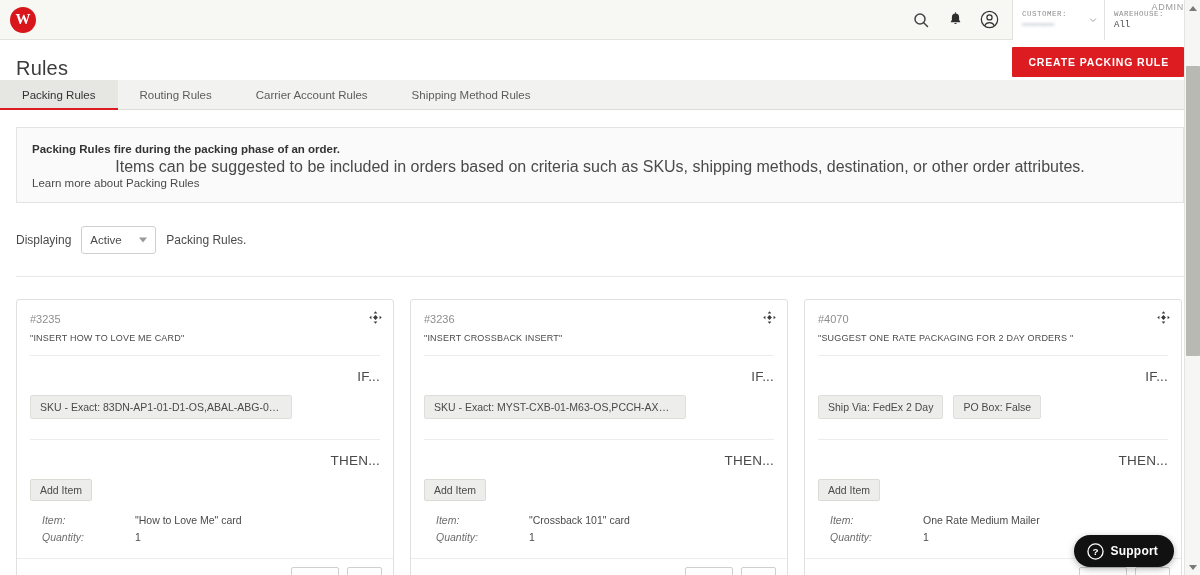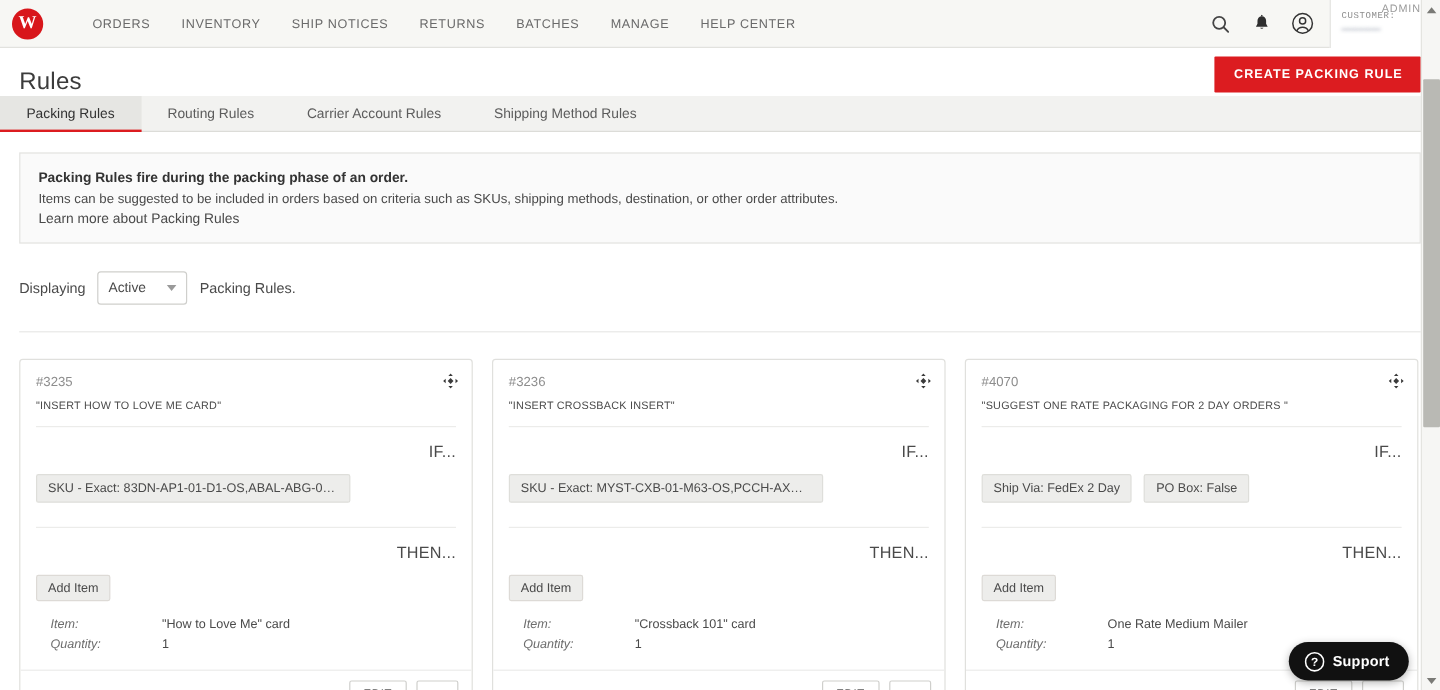"ORDERS" div.nav-items { html: <div> <div>ORDERS</div> <div>INVENTORY</div> <div>SHIP NOTICES</div> <div>RETURNS</div> <div>BATCHES</div> <div>MANAGE</div> <div>HELP CENTER</div> </div> -> none }
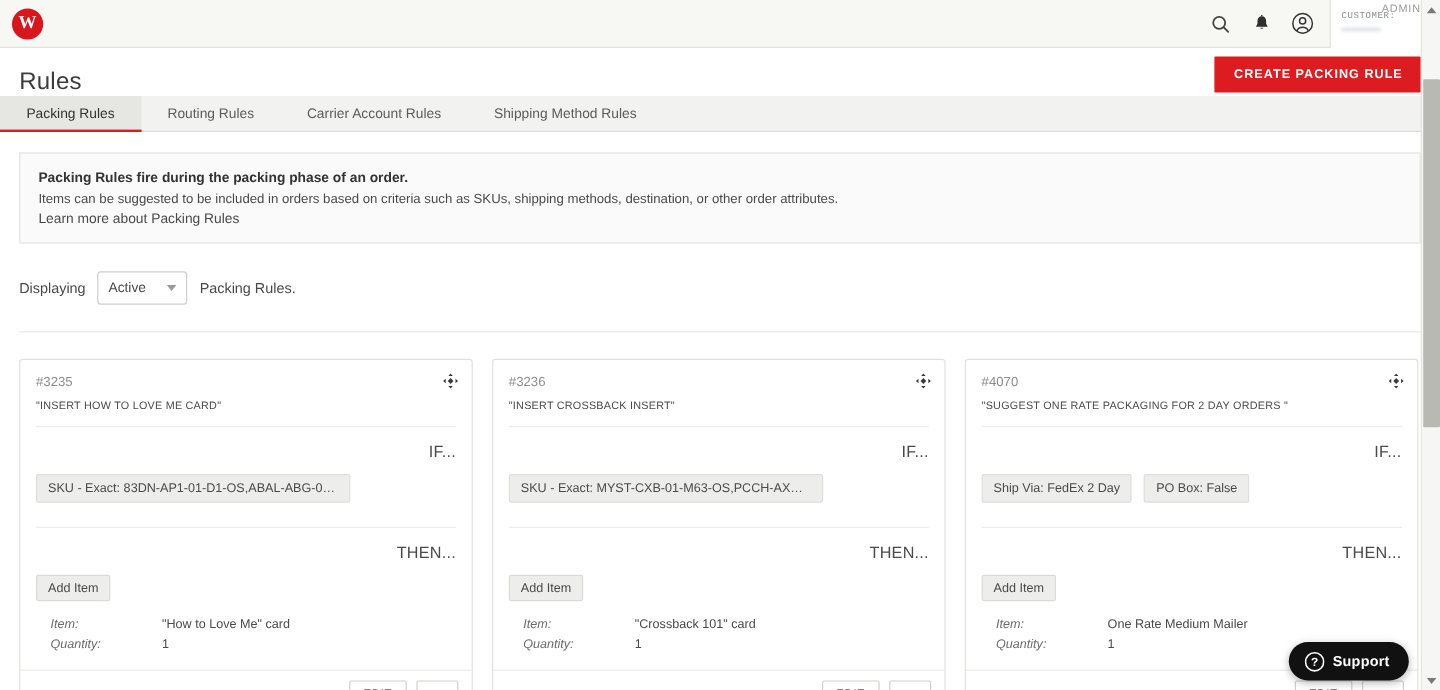"WAREHOUSE:" div.selector { html: none -> <div> <div>WAREHOUSE:</div> <div>All</div> <svg> <path></path> </svg> </div> }
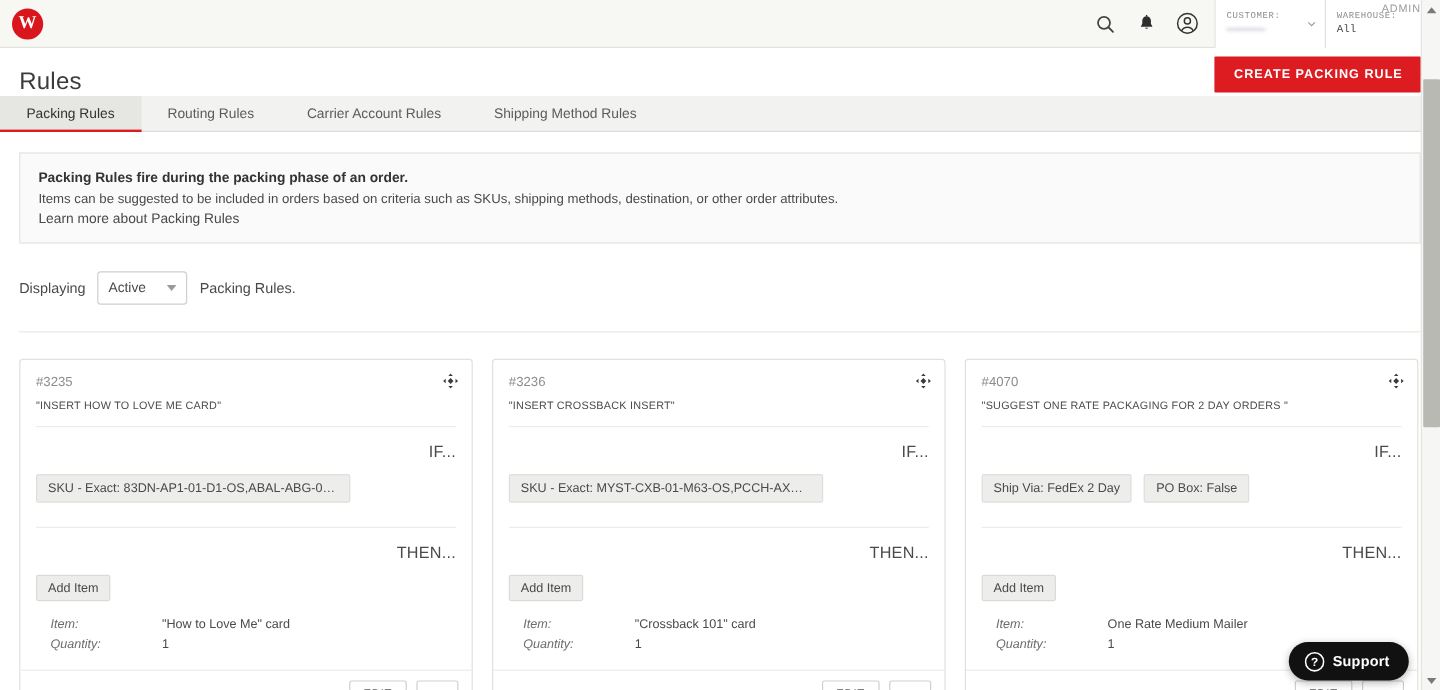"Items can be suggested to" .banner-line { font-size: 11px -> 16px; text-align: none -> center }
